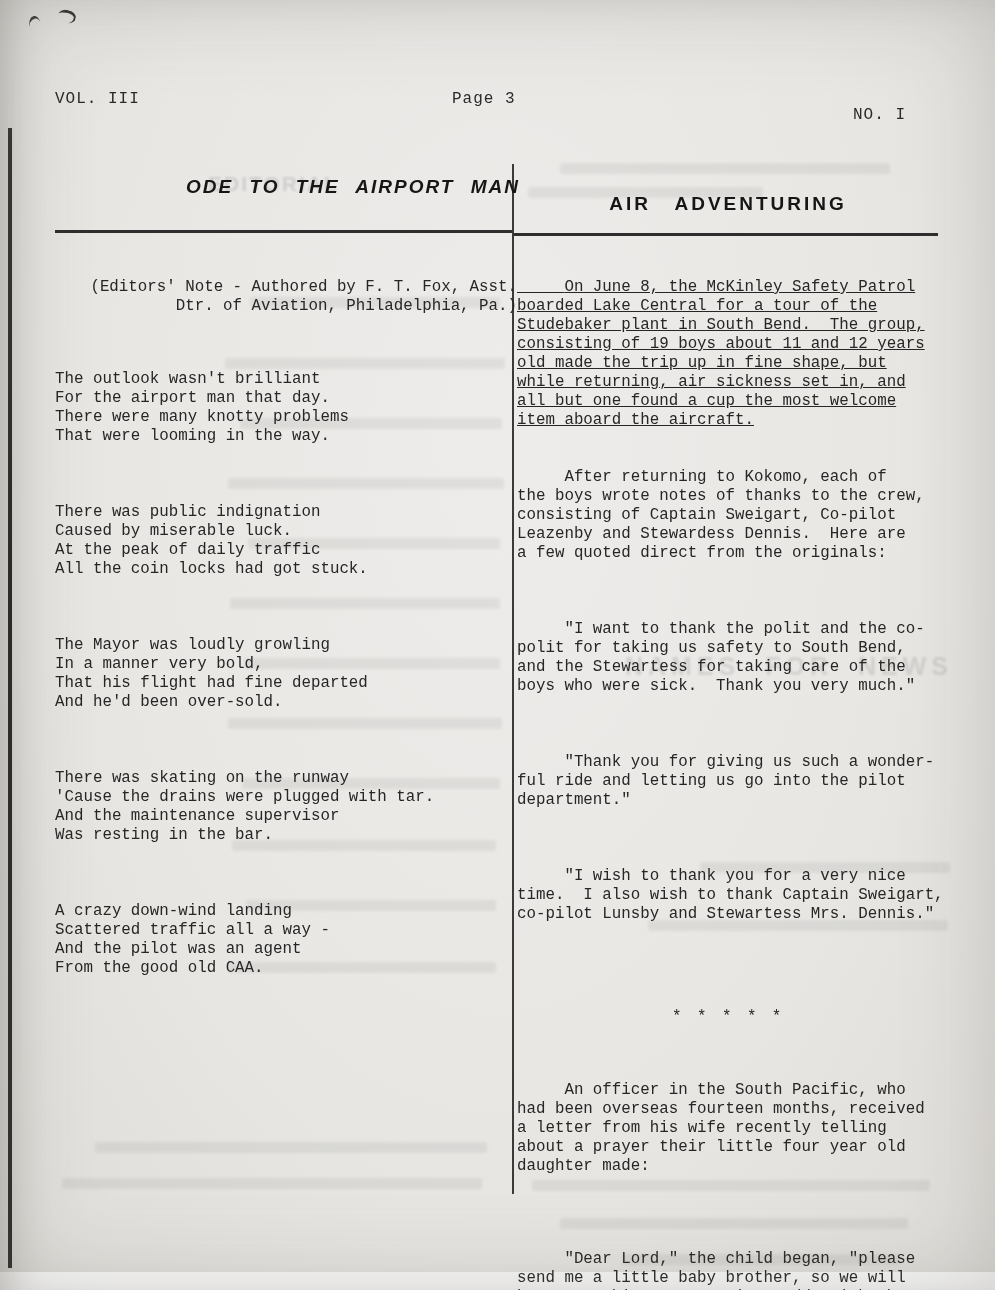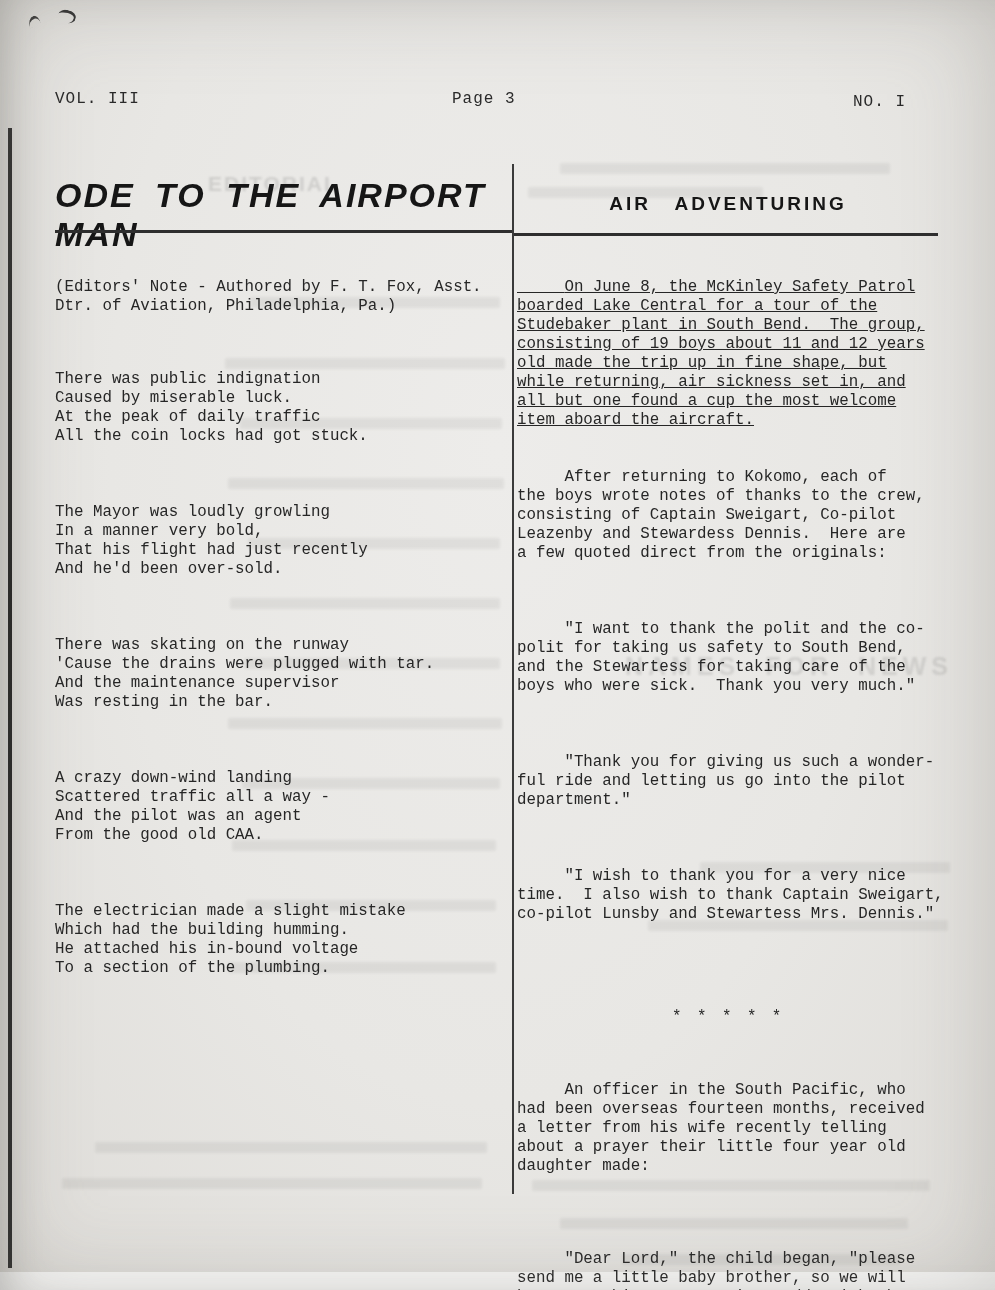"NO. I" .no { top: 93px -> 106px }
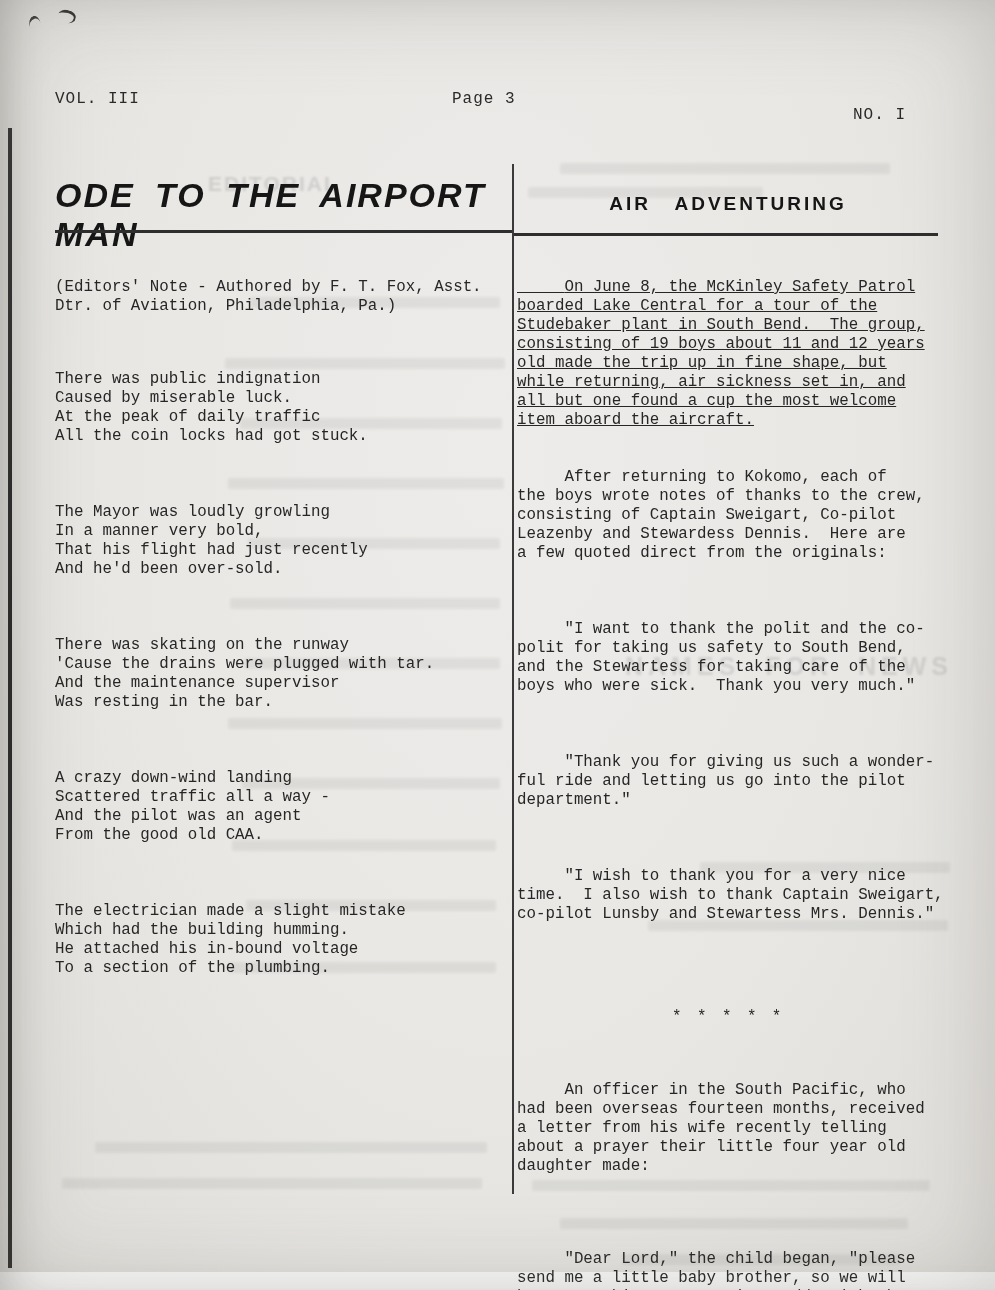"ODE TO THE AIRPORT MAN" .headline-left { font-size: 34px -> 19px; left: 55px -> 67px; text-align: left -> right }
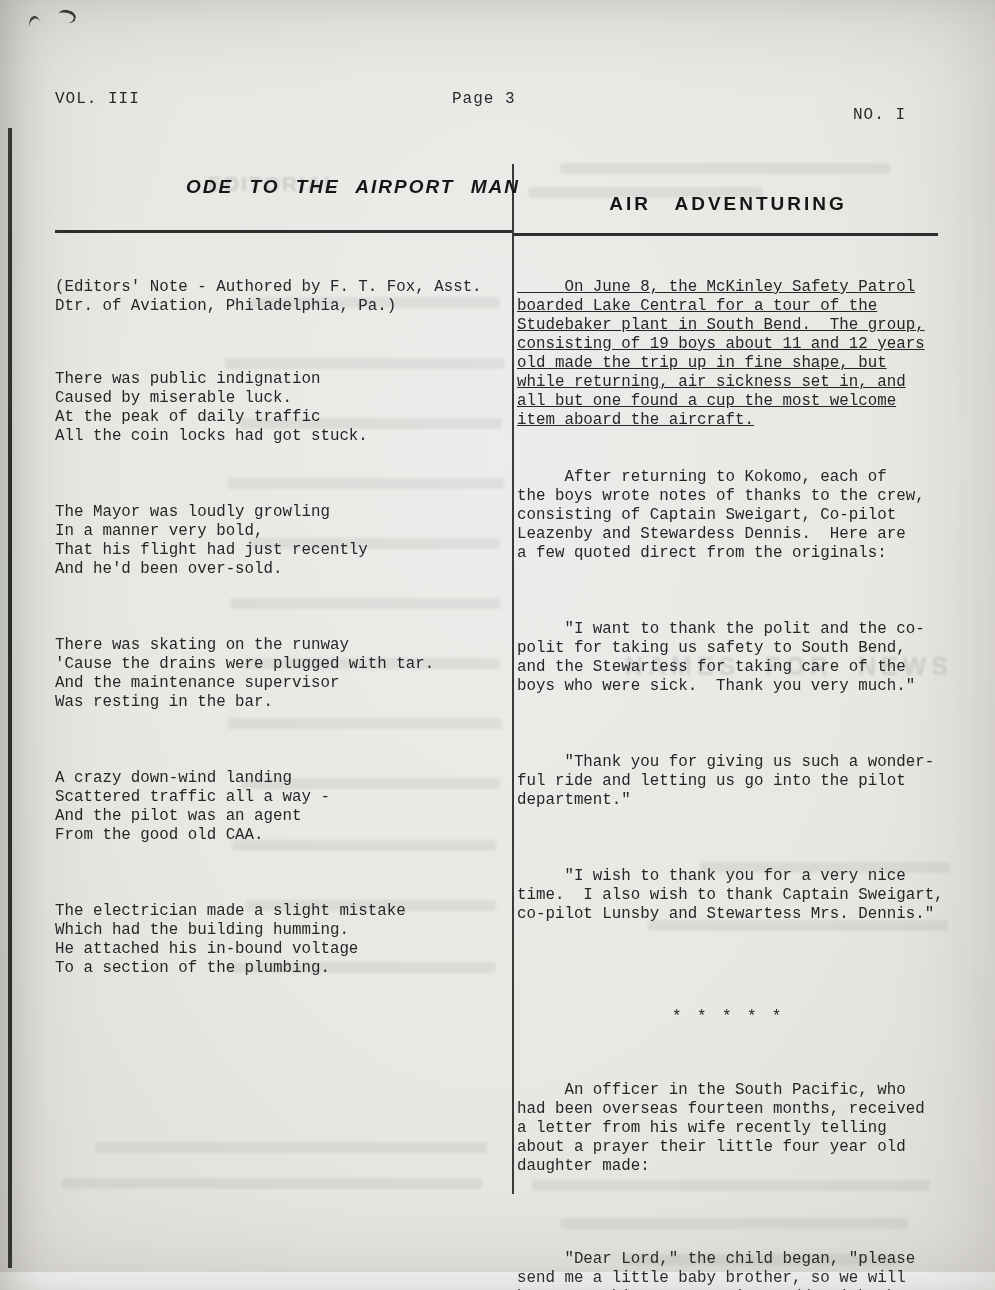"(Editors' Note - Authored by" .note { text-align: none -> right }
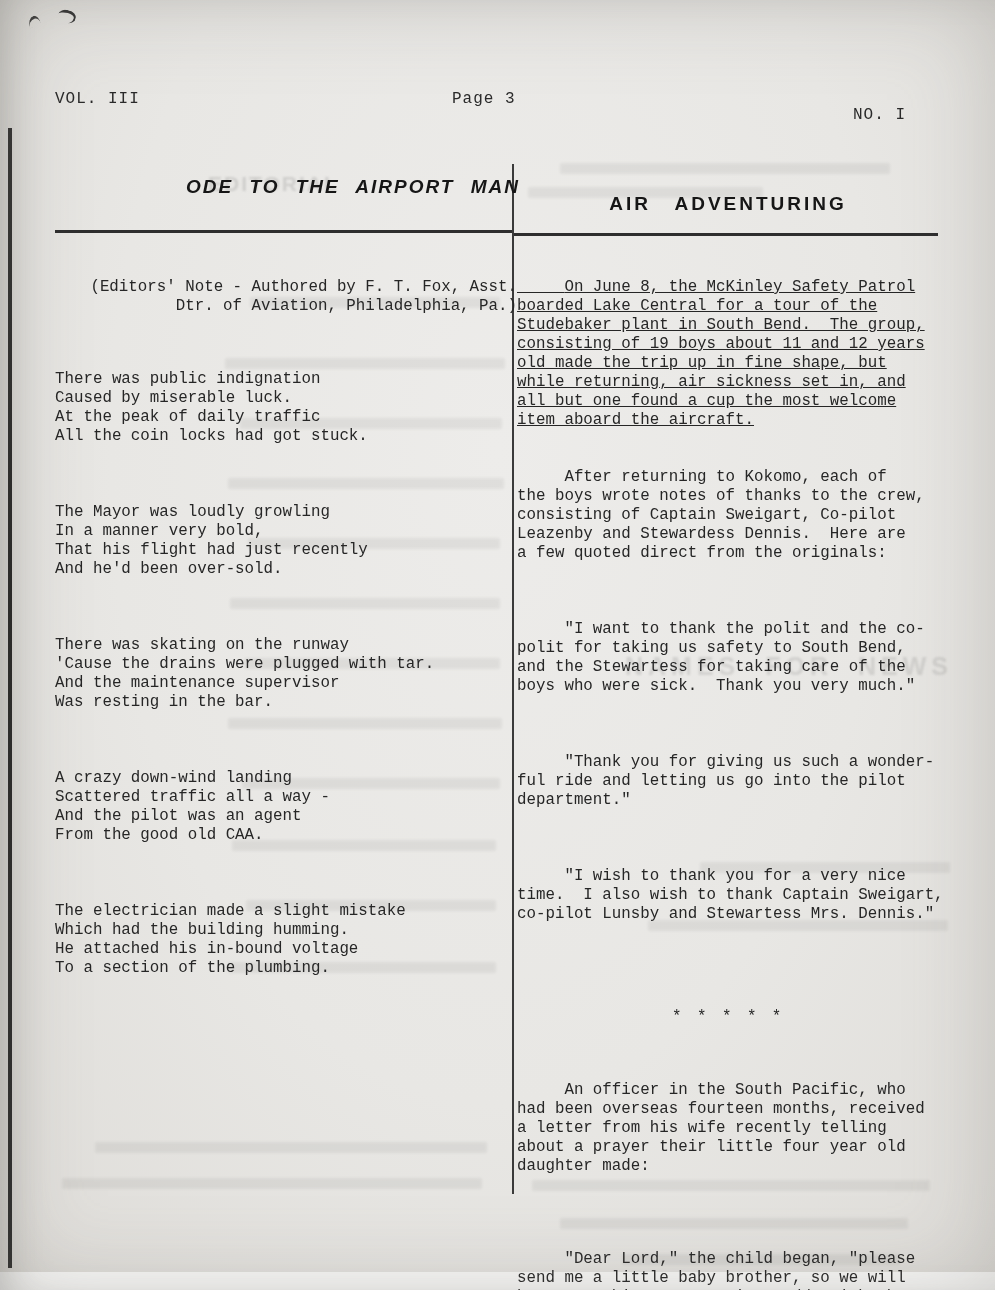"The outlook wasn't brilliant" p.stanza { html: none -> <p>The outlook wasn't brilliant For the airport man that day. There were many knotty problems That were looming in the way.</p> }
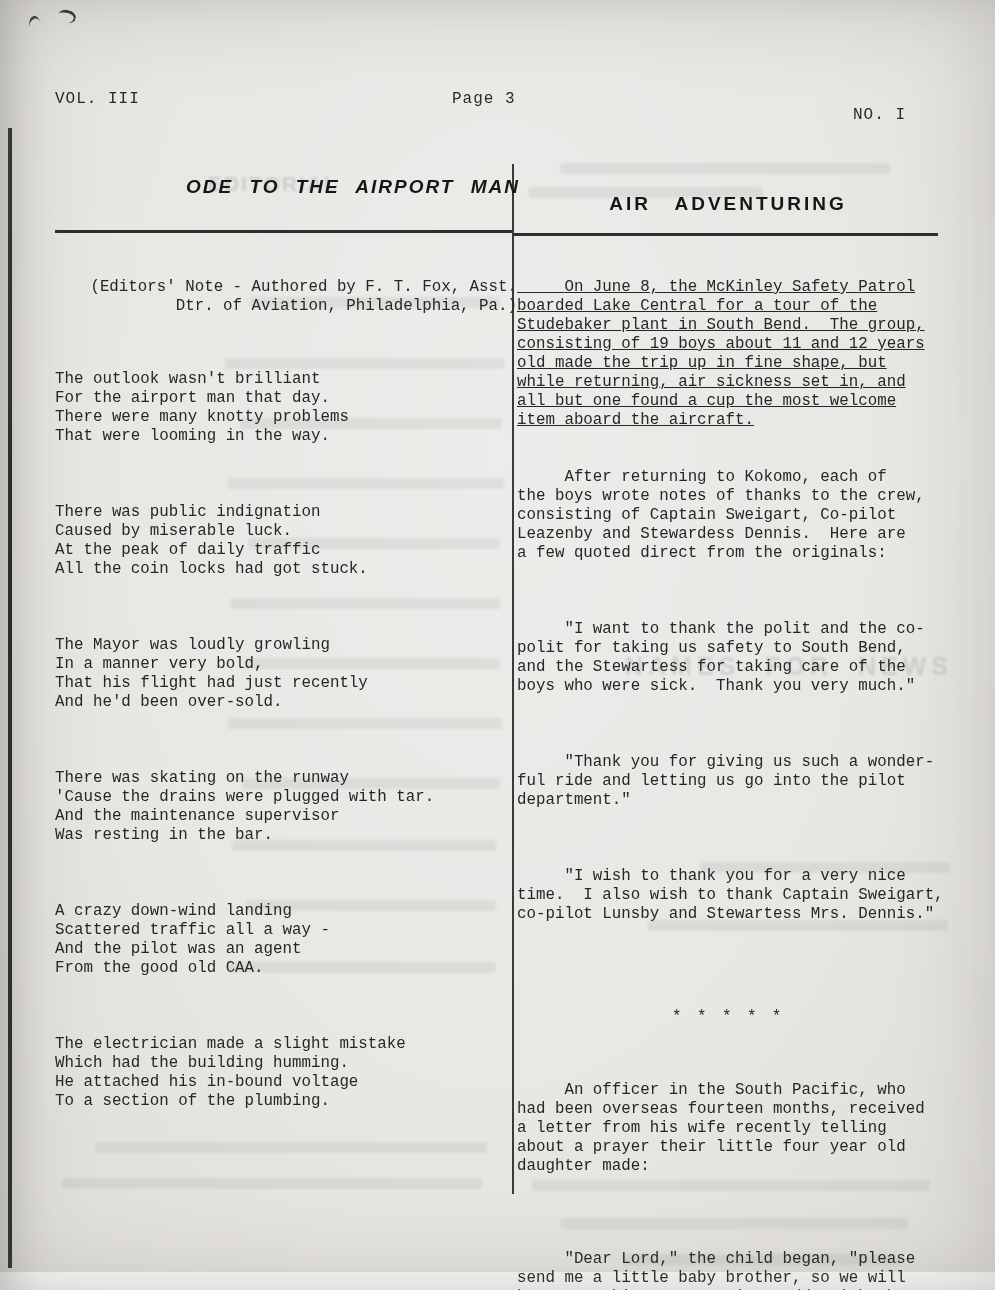"The Mayor was loudly growling" p.stanza { text: just recently -> fine departed }
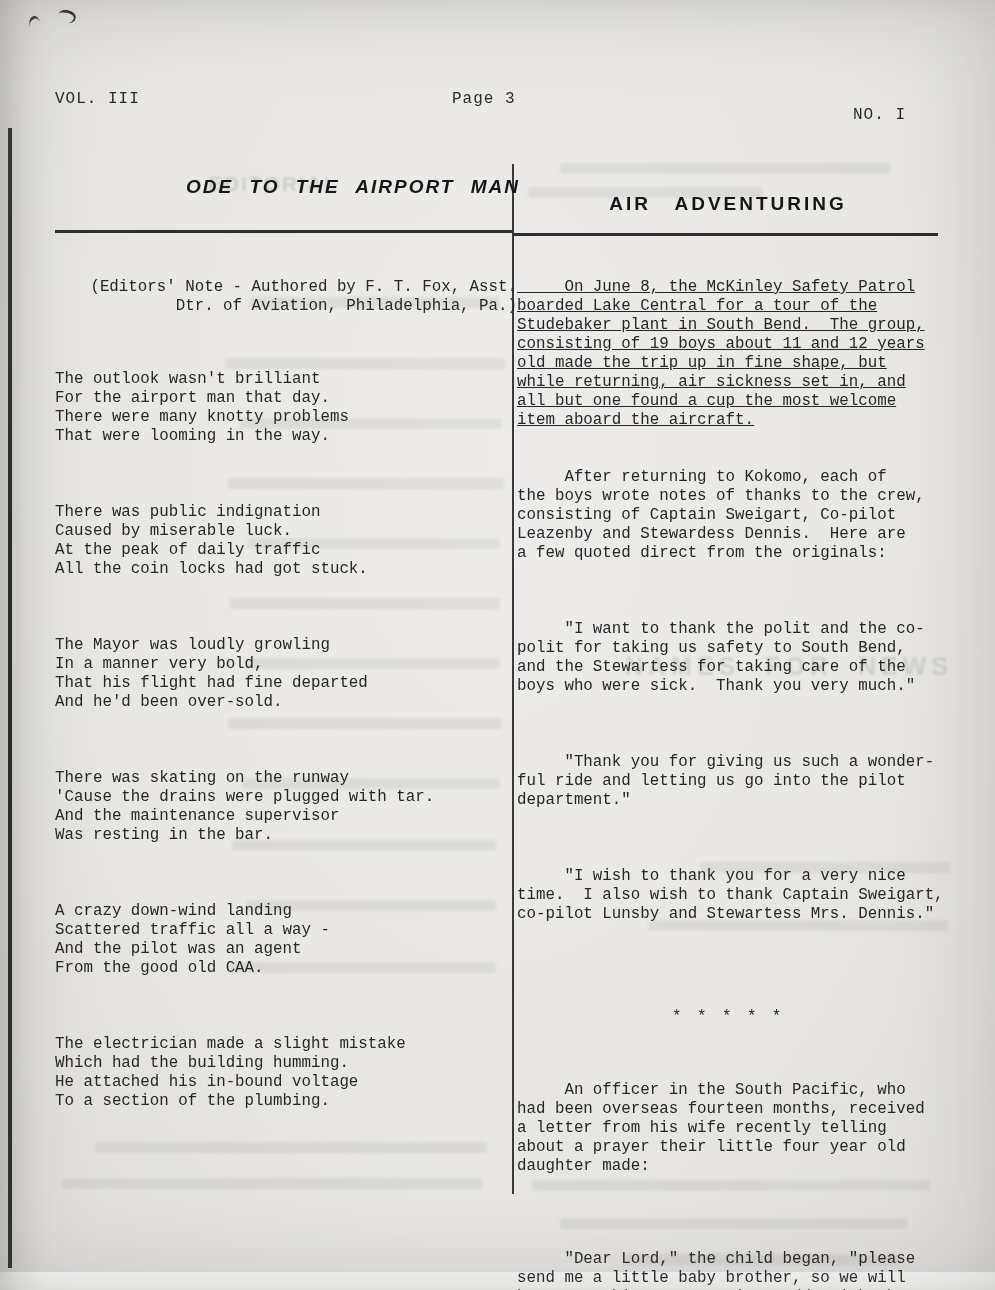"The electrician made a slight" p.stanza { html: <p>The electrician made a slight mistake Which had the building humming. He attached his in-bound voltage To a section of the plumbing.</p> -> none }
